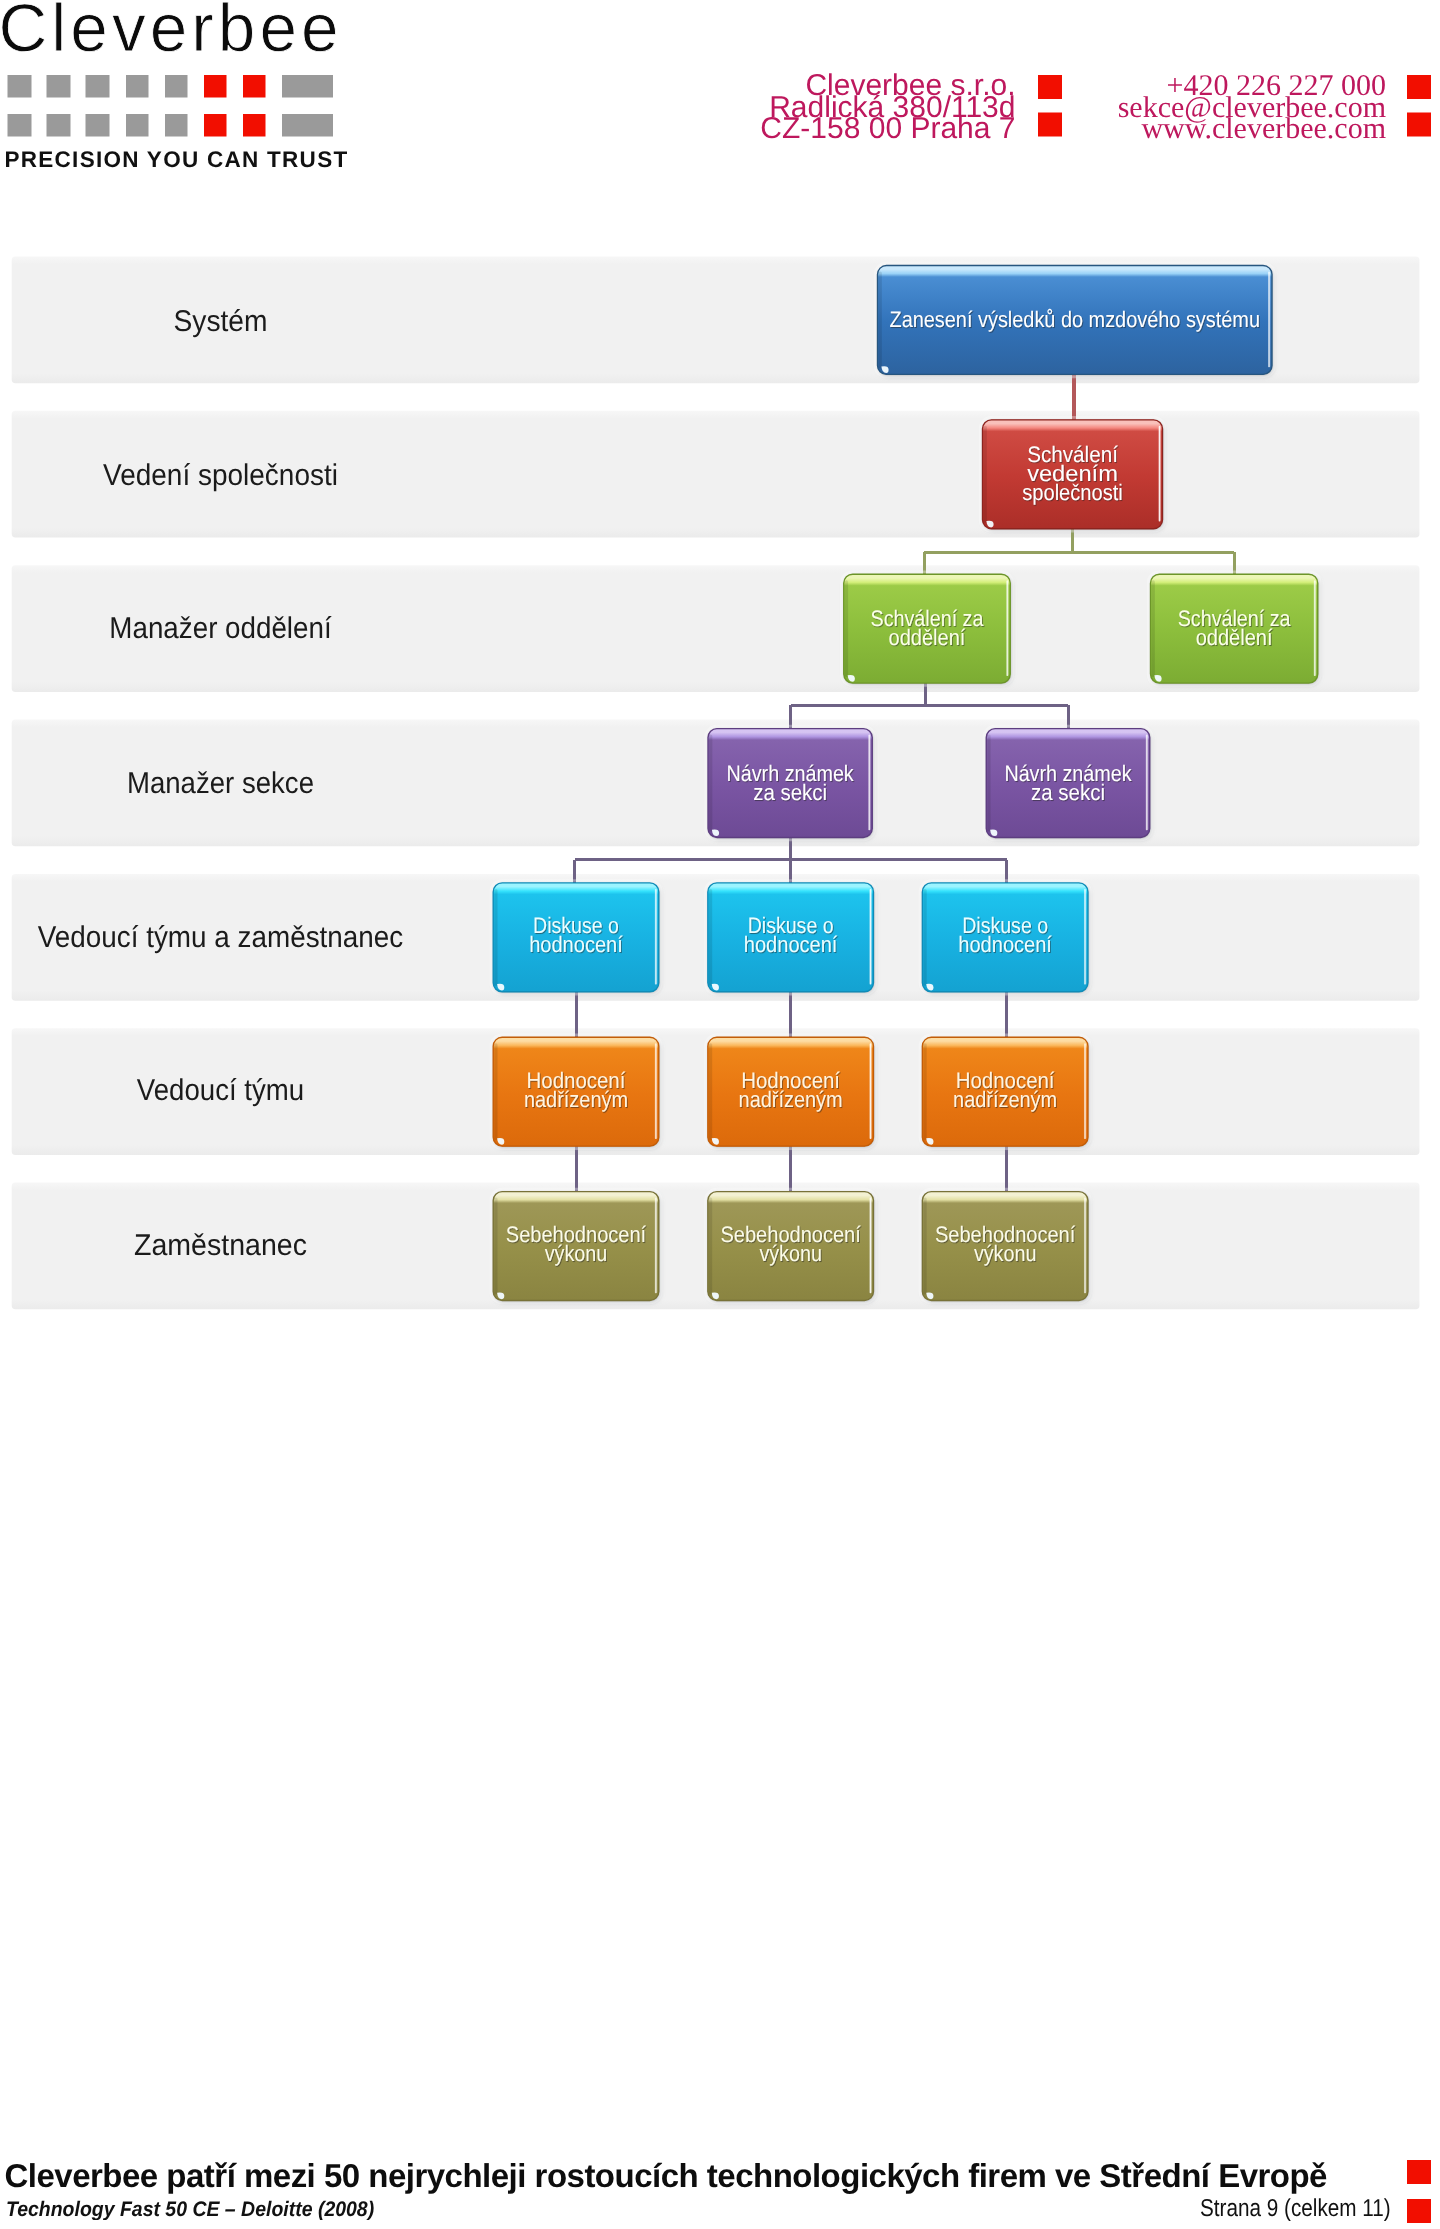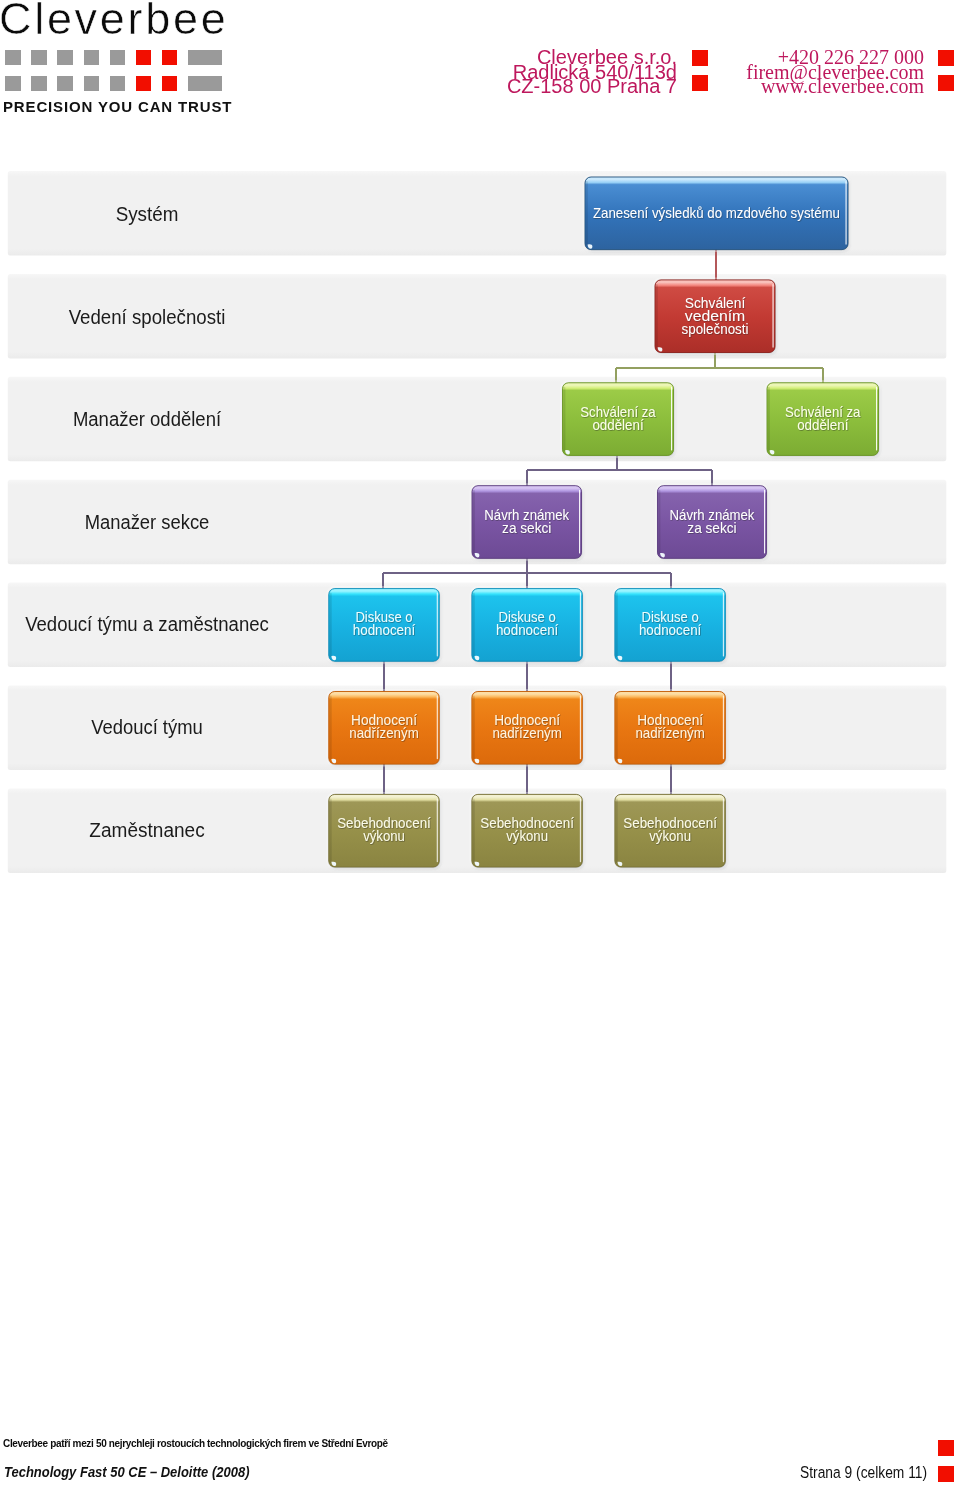"Radlická 540/113d" div { text: 540/113d -> 380/113d }
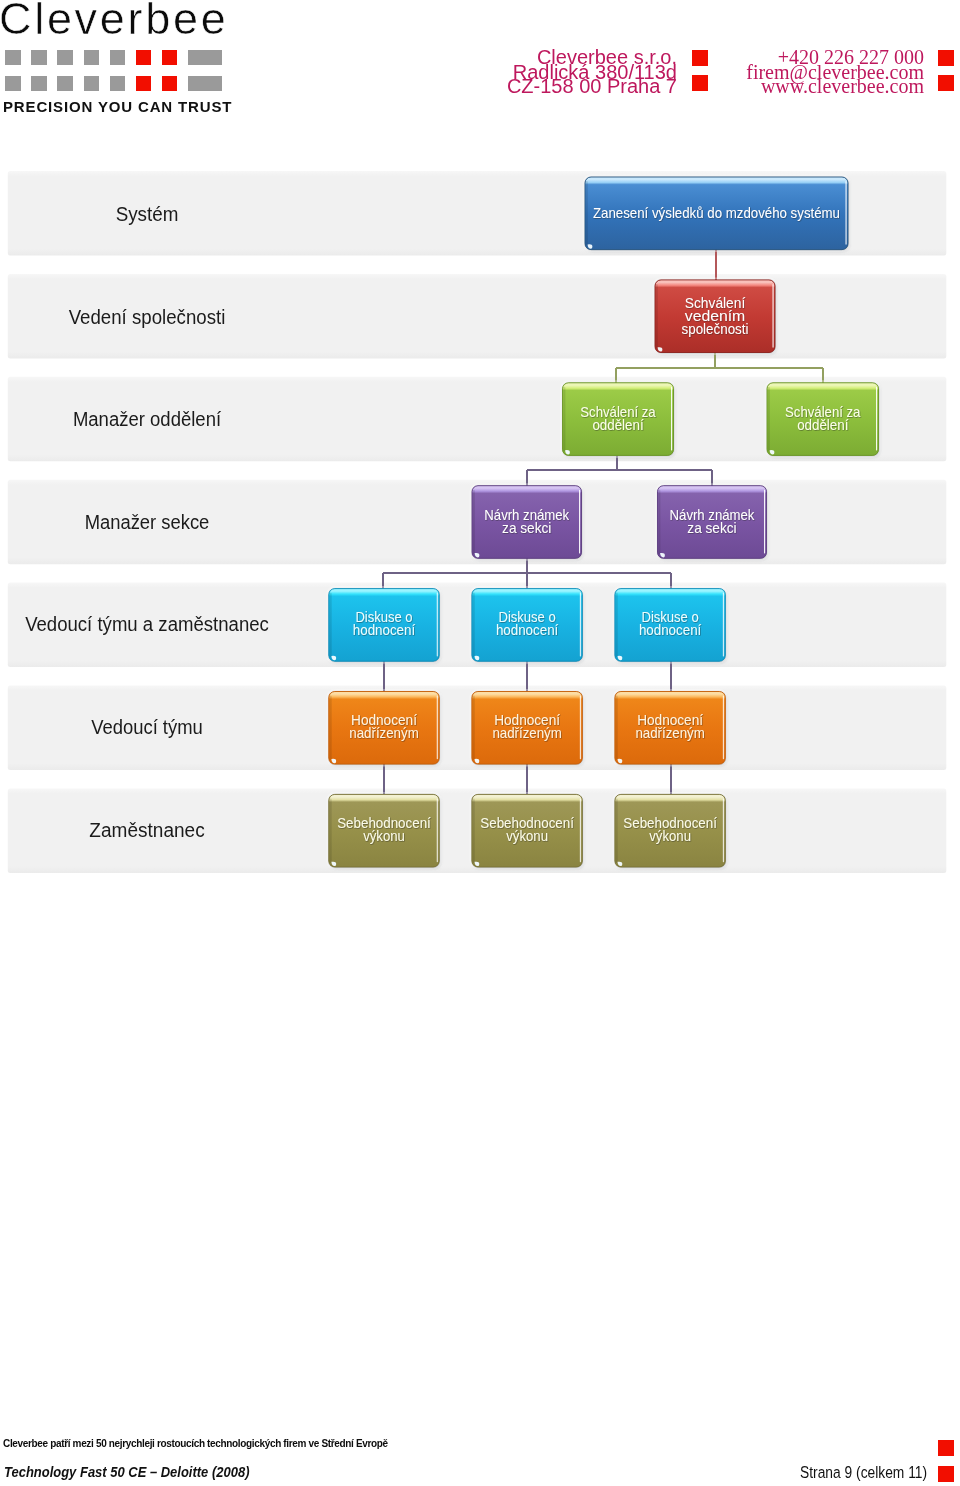"firem@cleverbee.com" div { text: firem@cleverbee.com -> sekce@cleverbee.com }
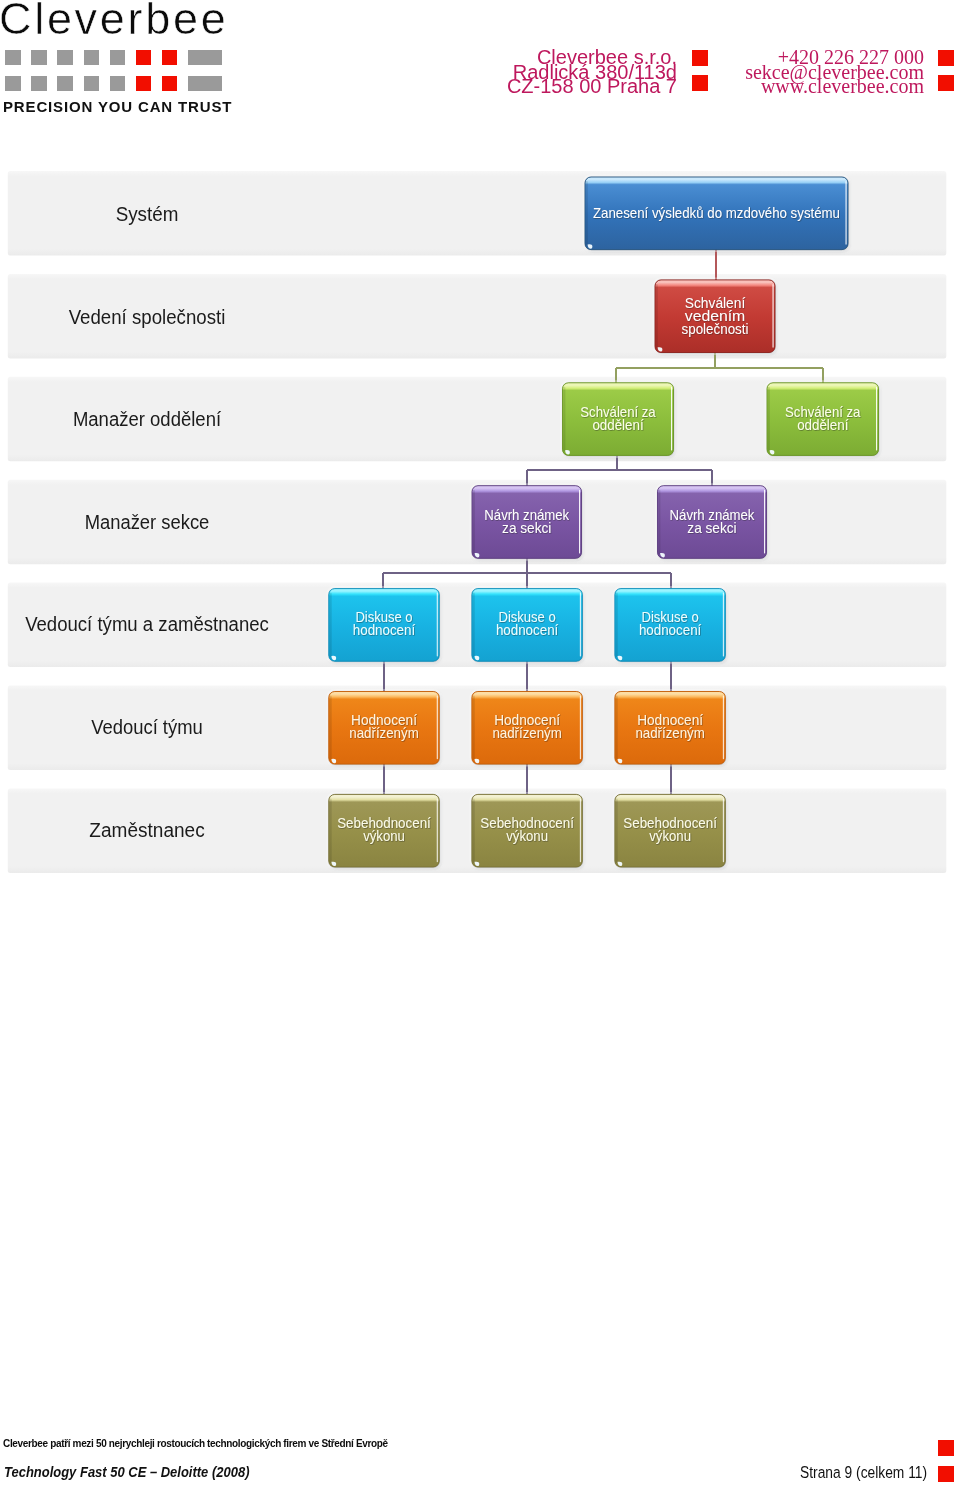"Cleverbee patří mezi 50 nejrychleji" #footer-line1 { font-size: 10px -> 22px }
